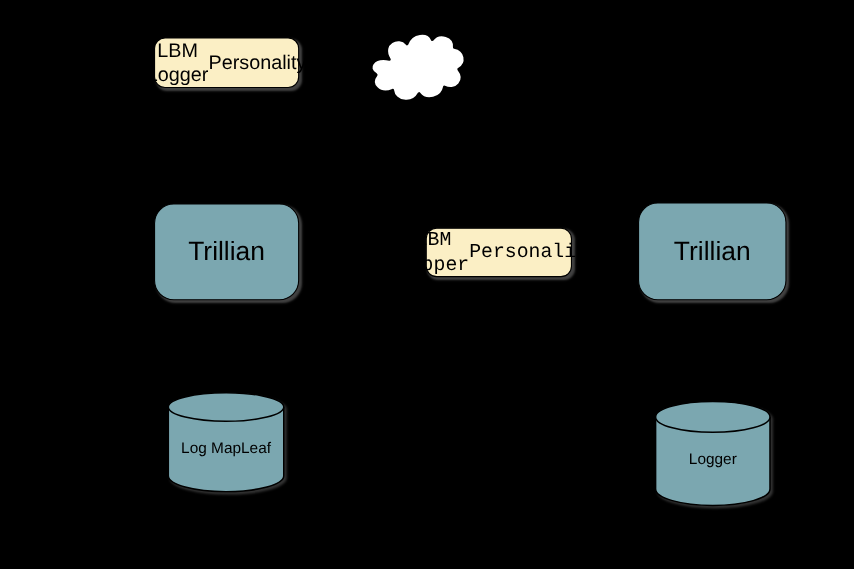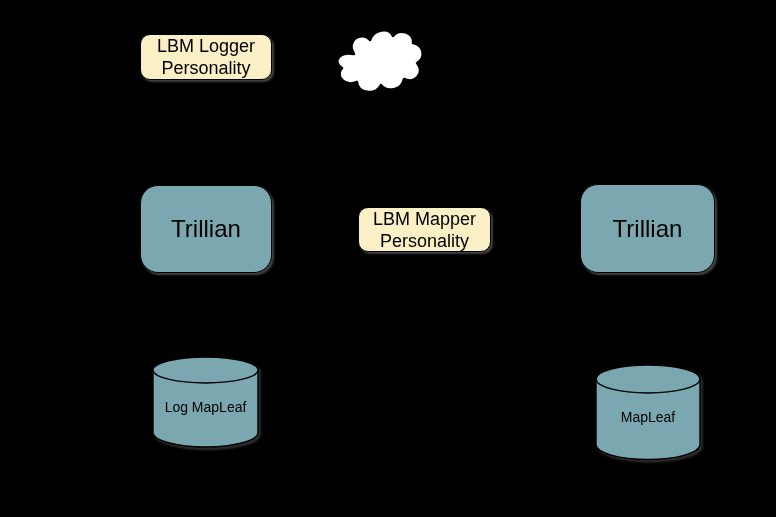"LBM Logger" .node { flex-direction: column -> none }
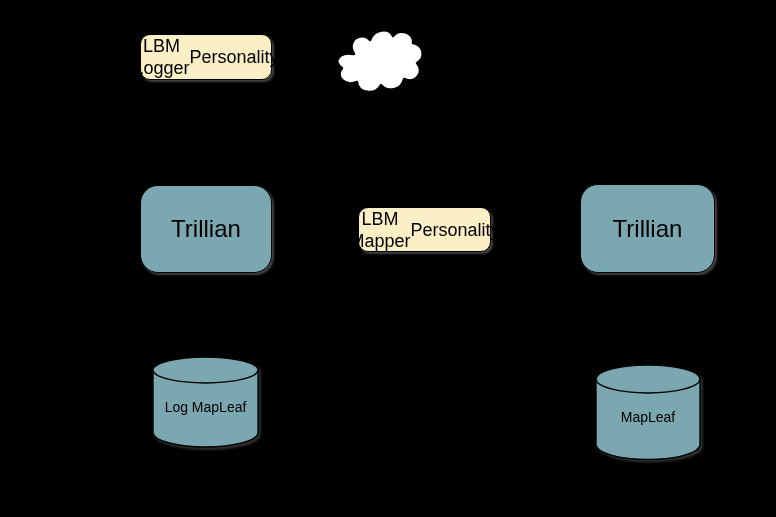"LBM Mapper" div.node { font-family: none -> Liberation Mono, monospace; left: 358px -> 387px }
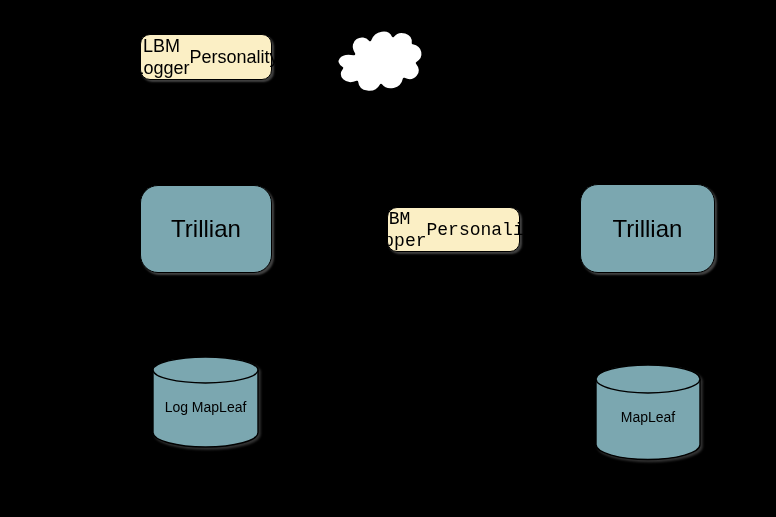"MapLeaf" span.cyl-label { text: MapLeaf -> Logger }
